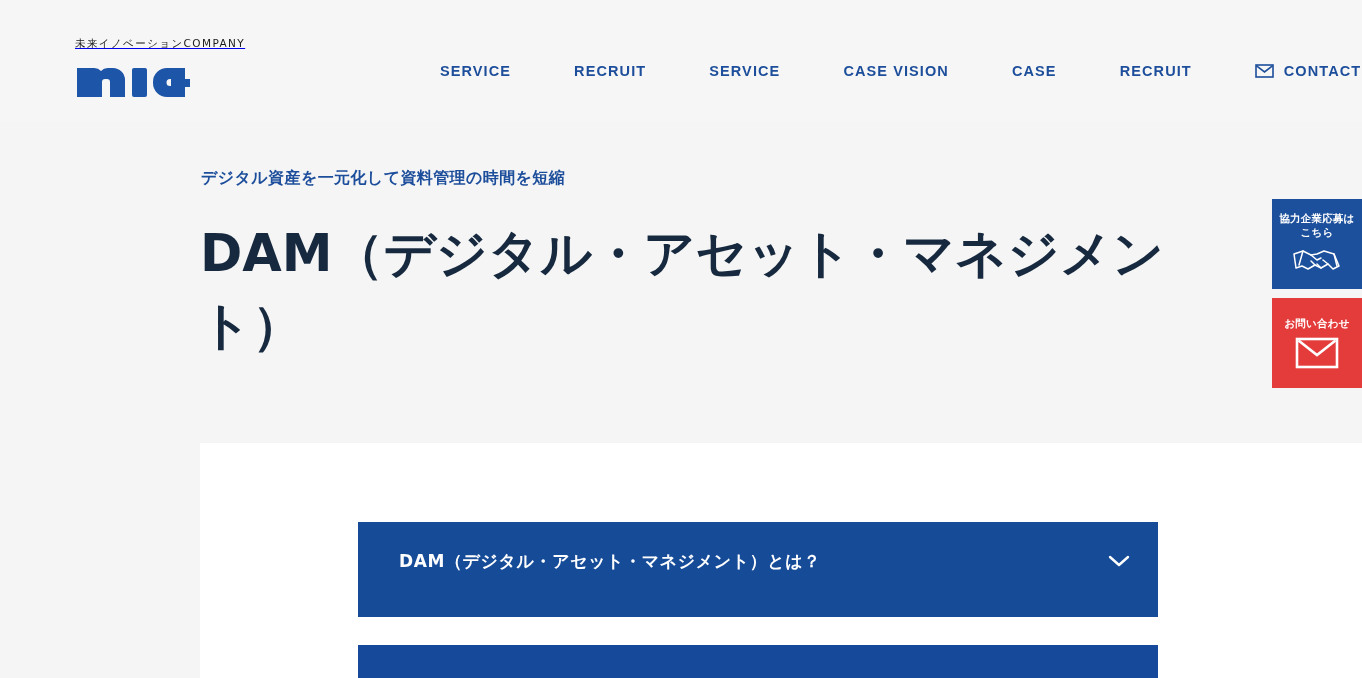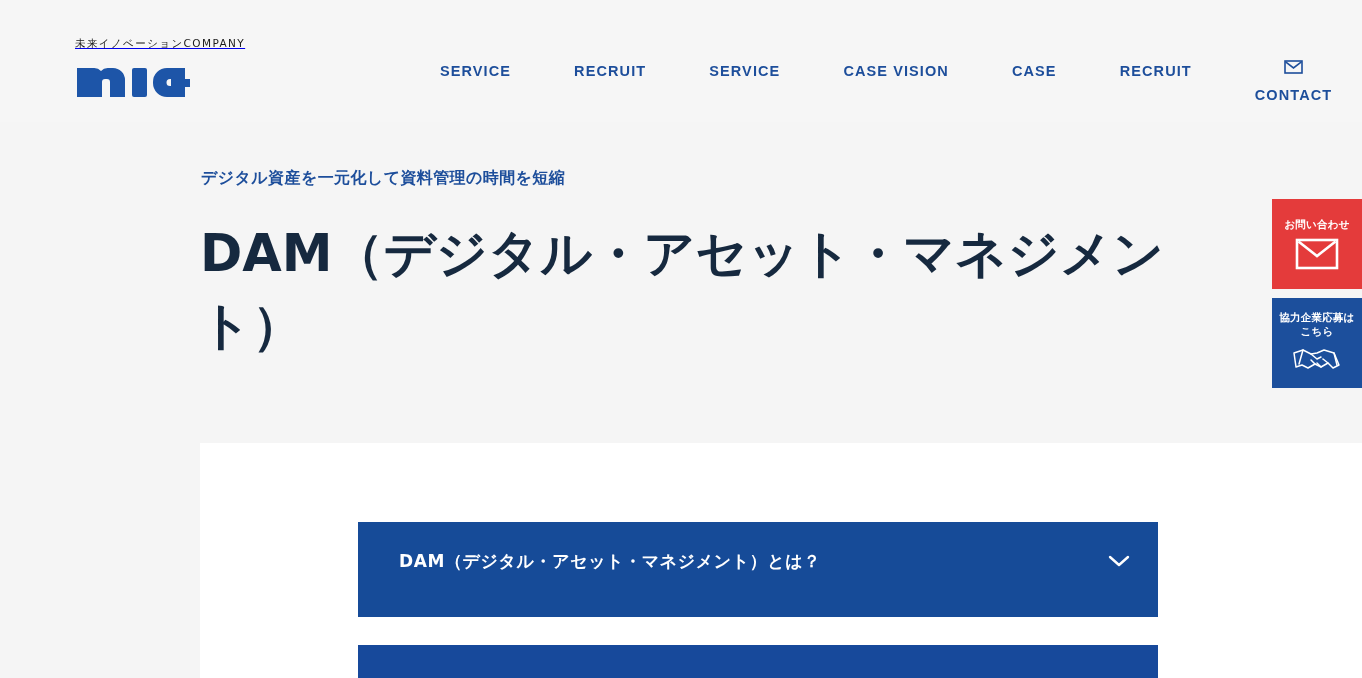"CONTACT" .nav-item:last-child { flex-direction: column -> none }
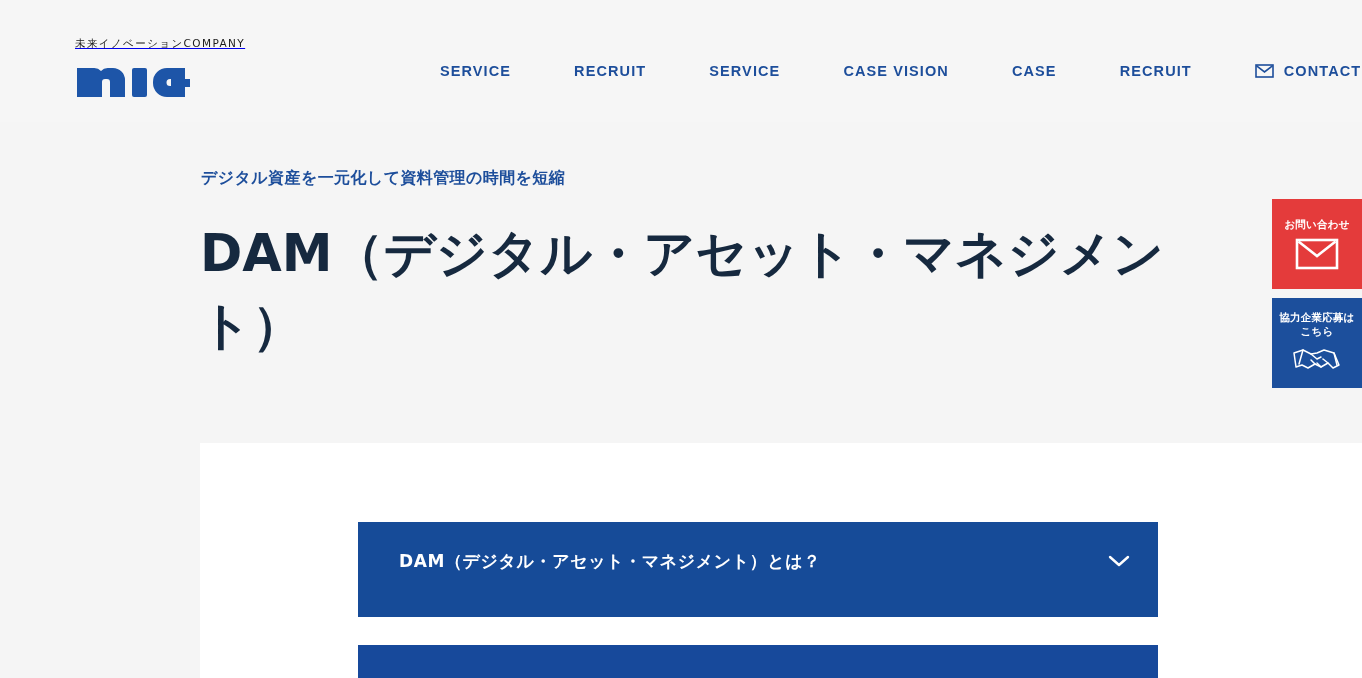"お問い合わせ" a.side-btn { order: before "協力企業応募は" -> after "協力企業応募は" }
